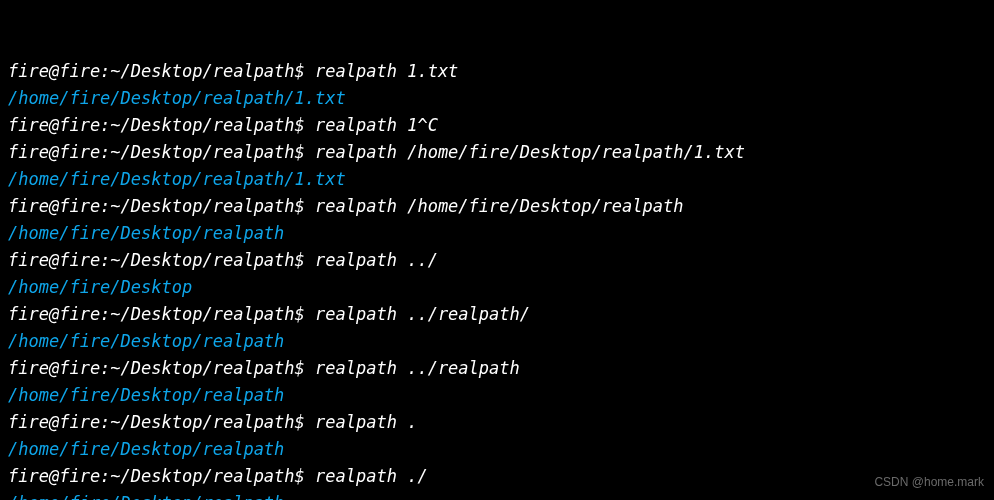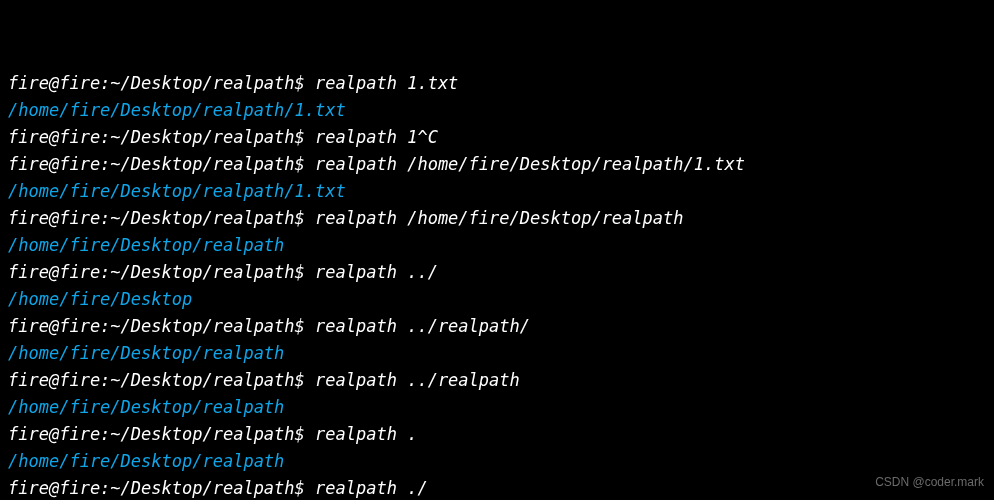"fire@fire:~/Desktop/realpath$ realpath" .terminal { padding: 16px 8px -> 4px 8px }
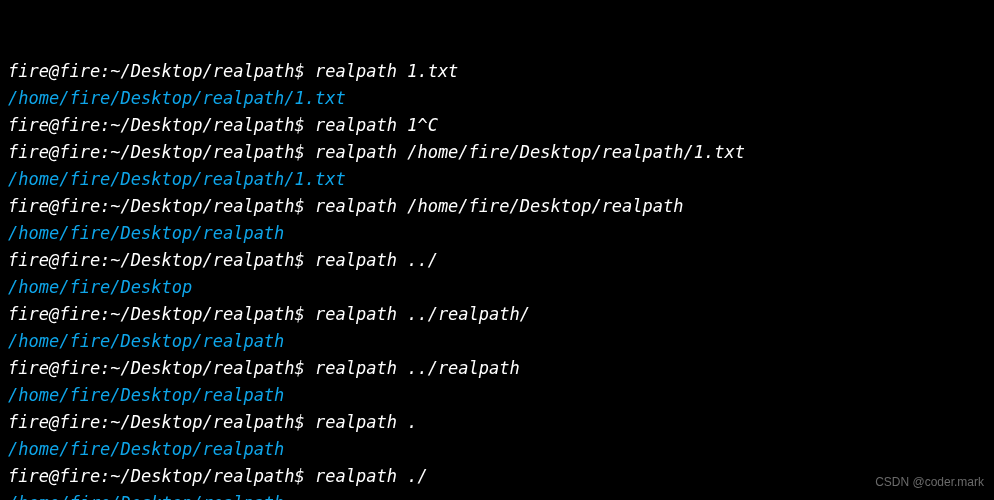"CSDN @coder.mark" div.watermark { text: @coder.mark -> @home.mark }
